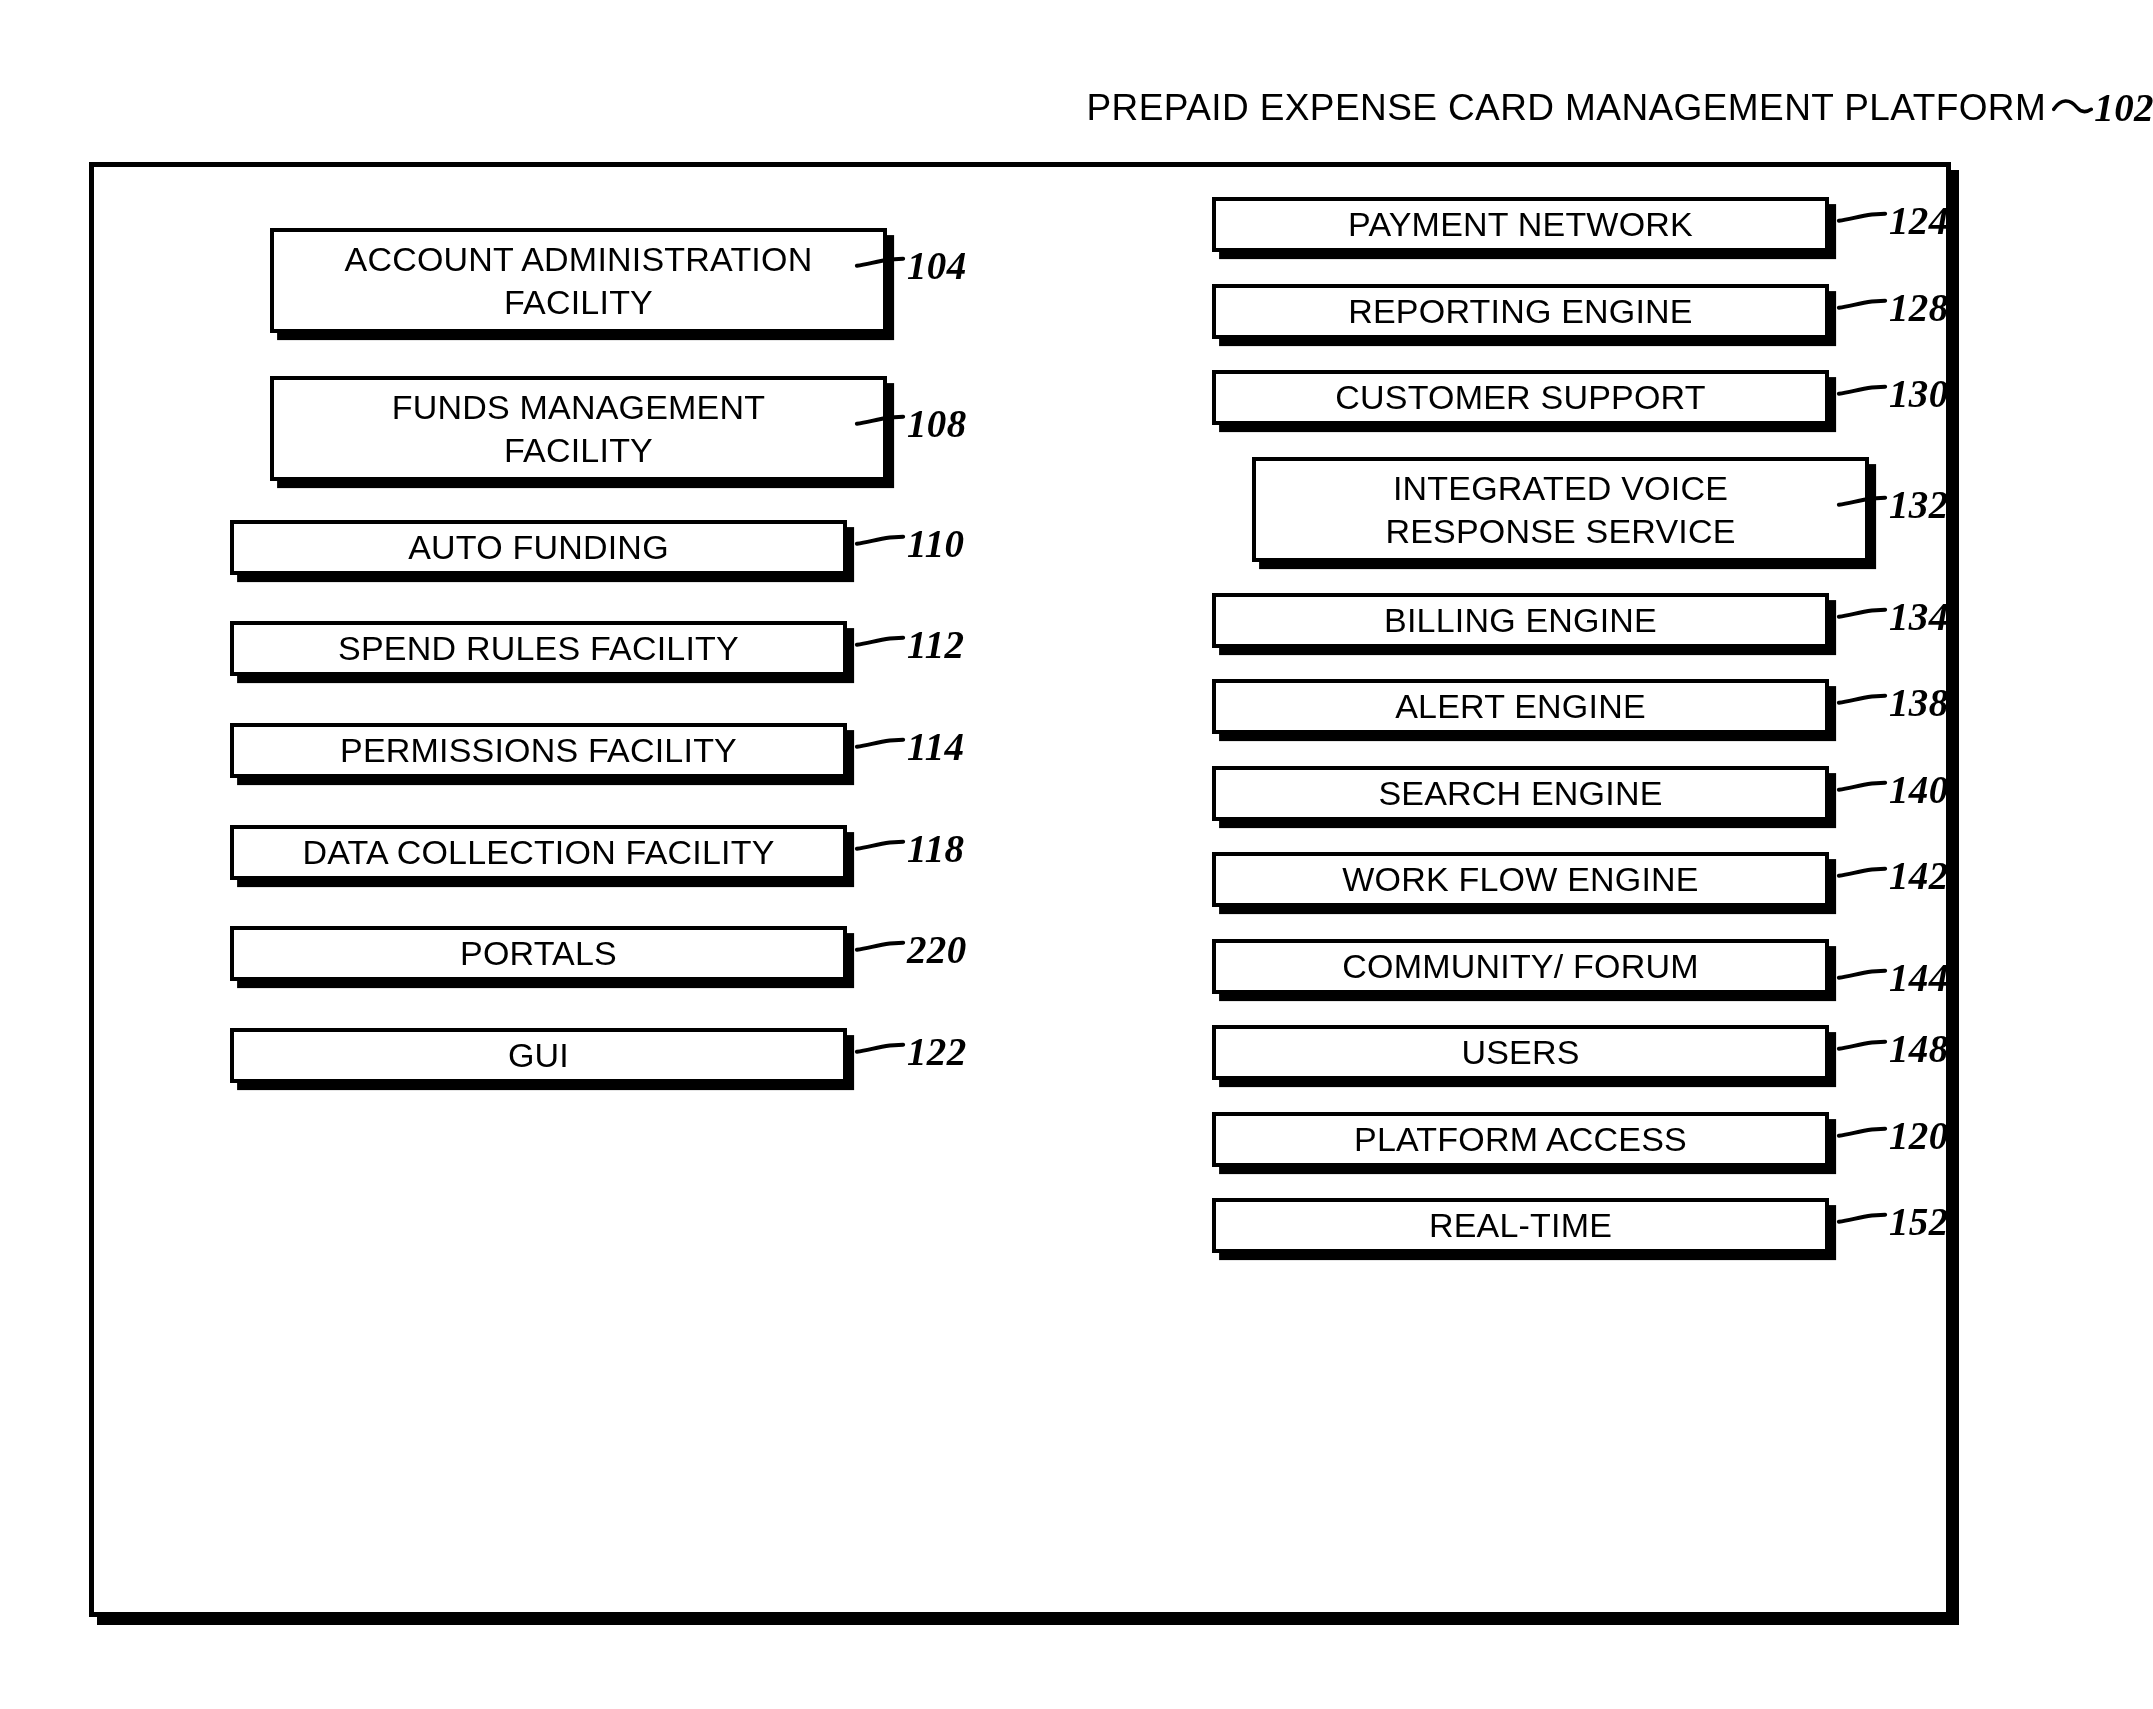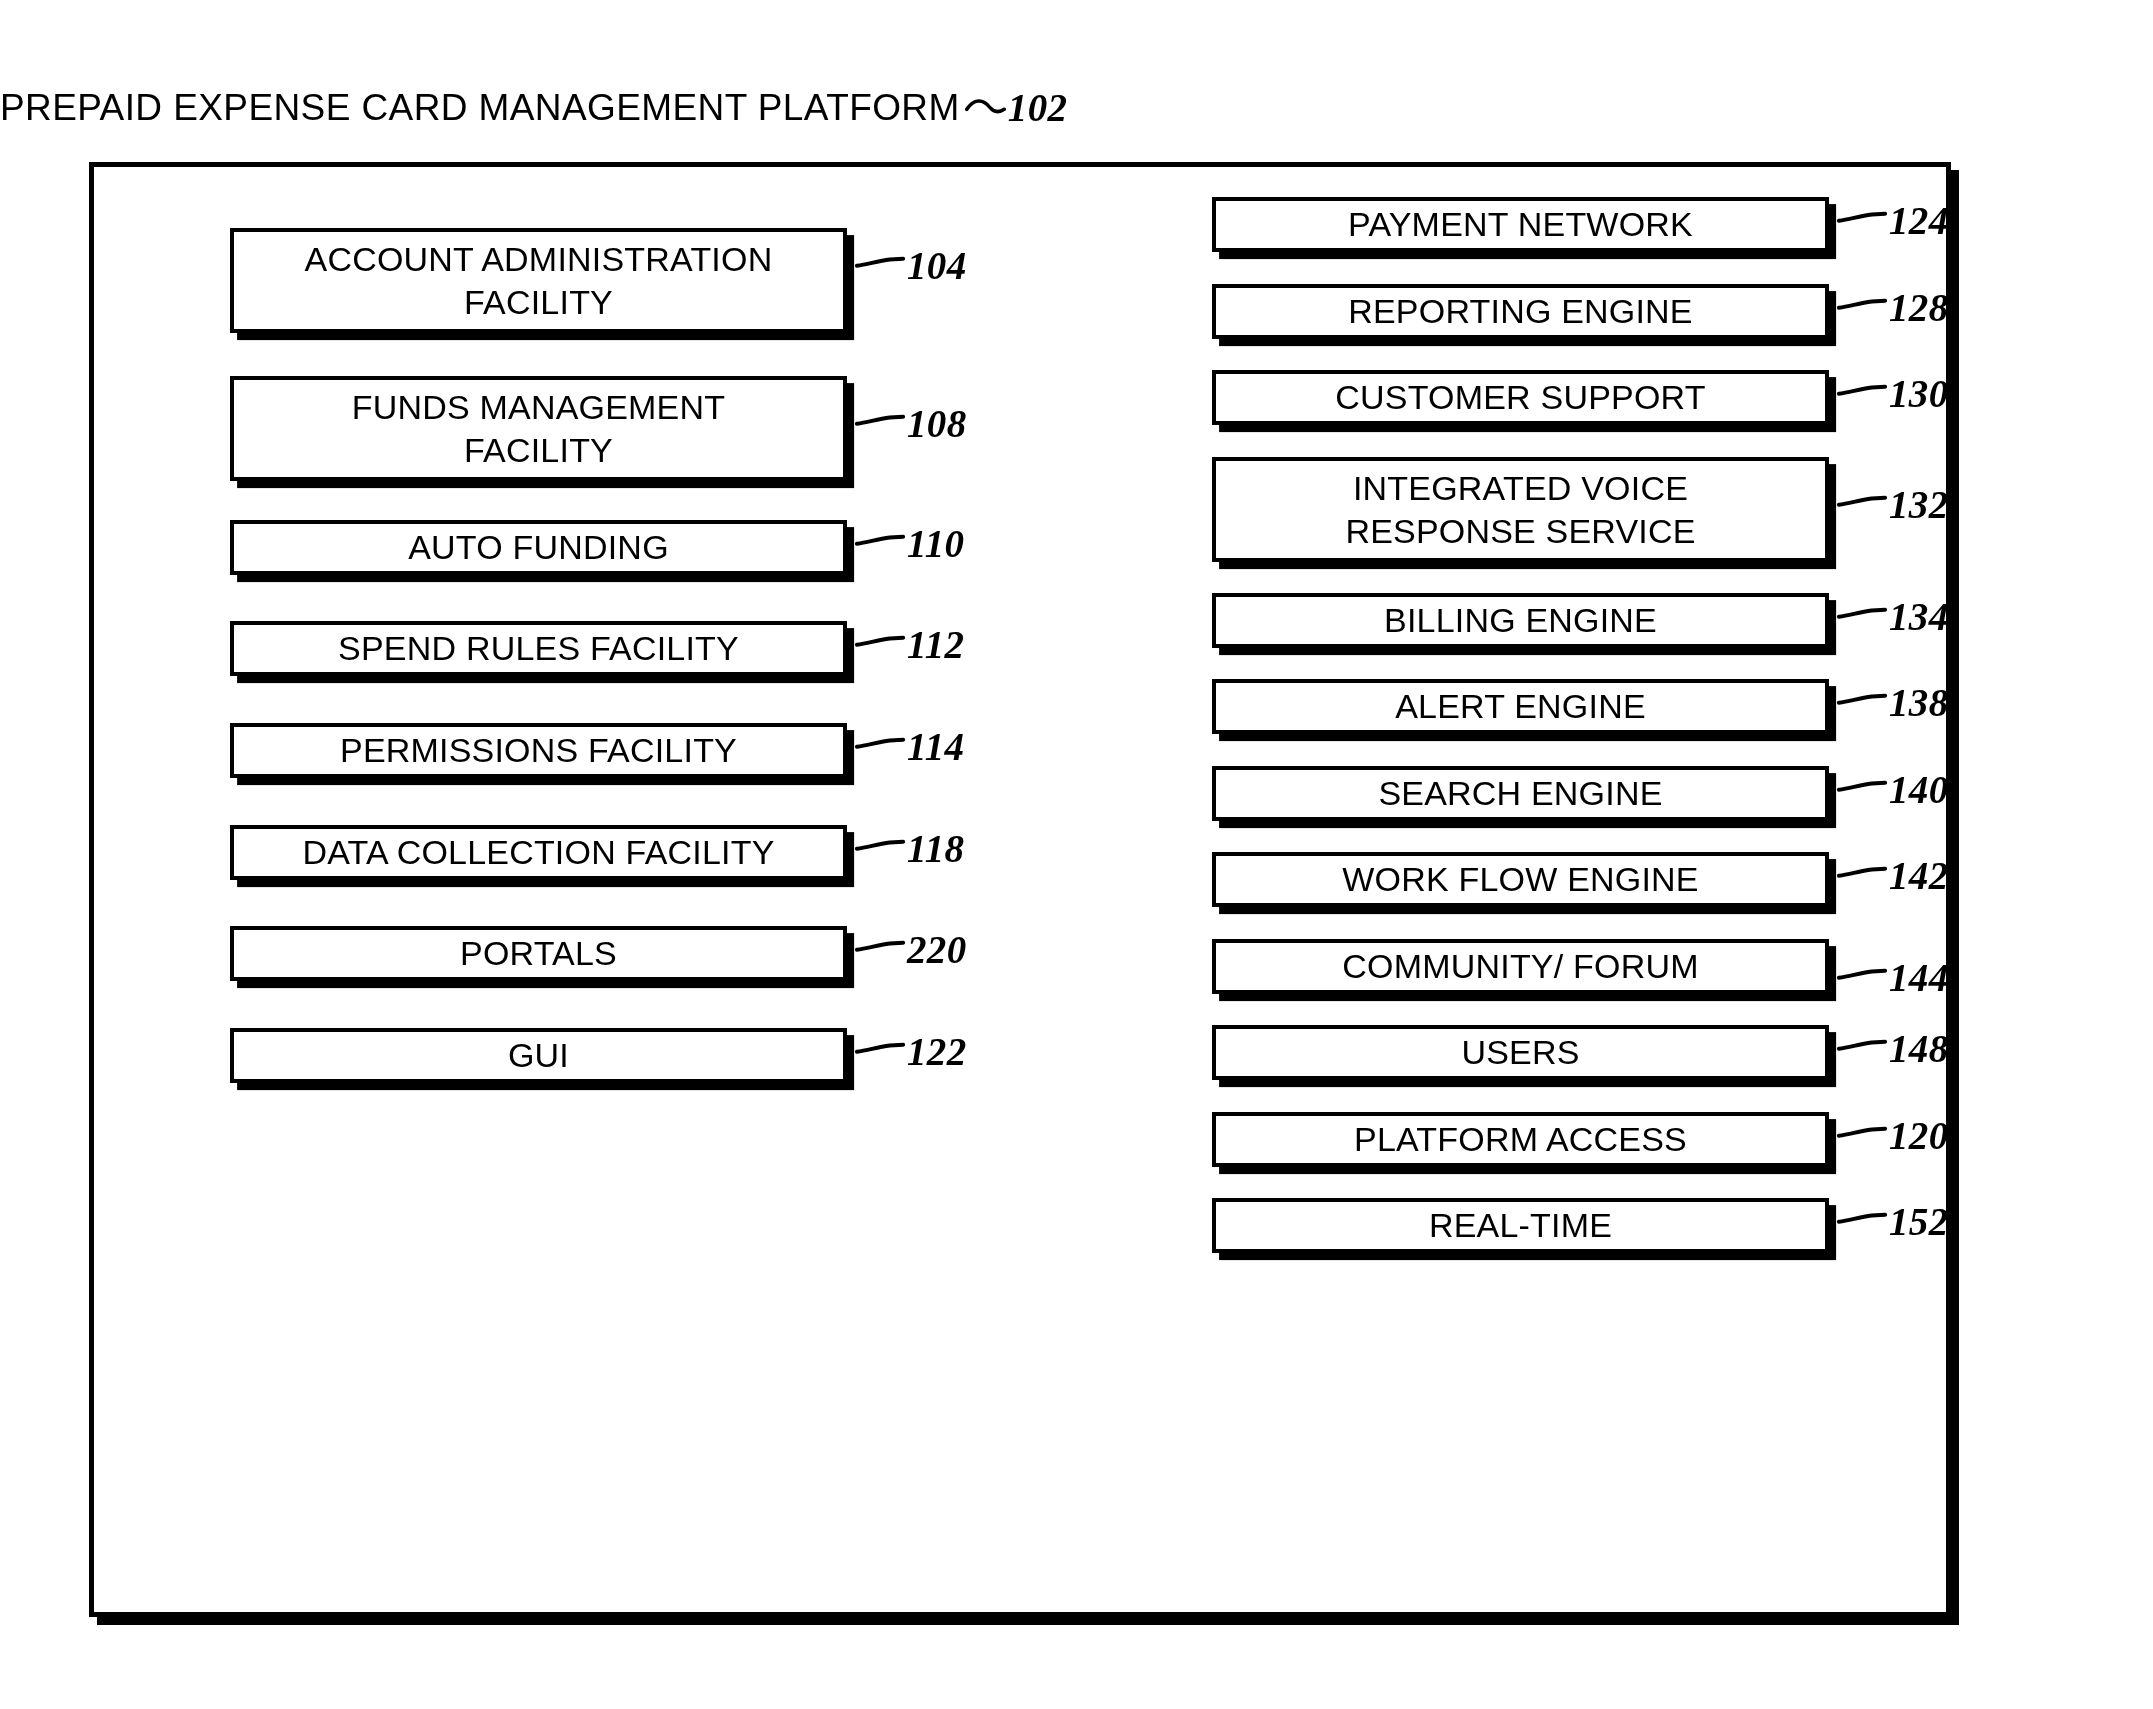"PREPAID EXPENSE CARD MANAGEMENT PLATFORM" #figure-title { text-align: left -> right }
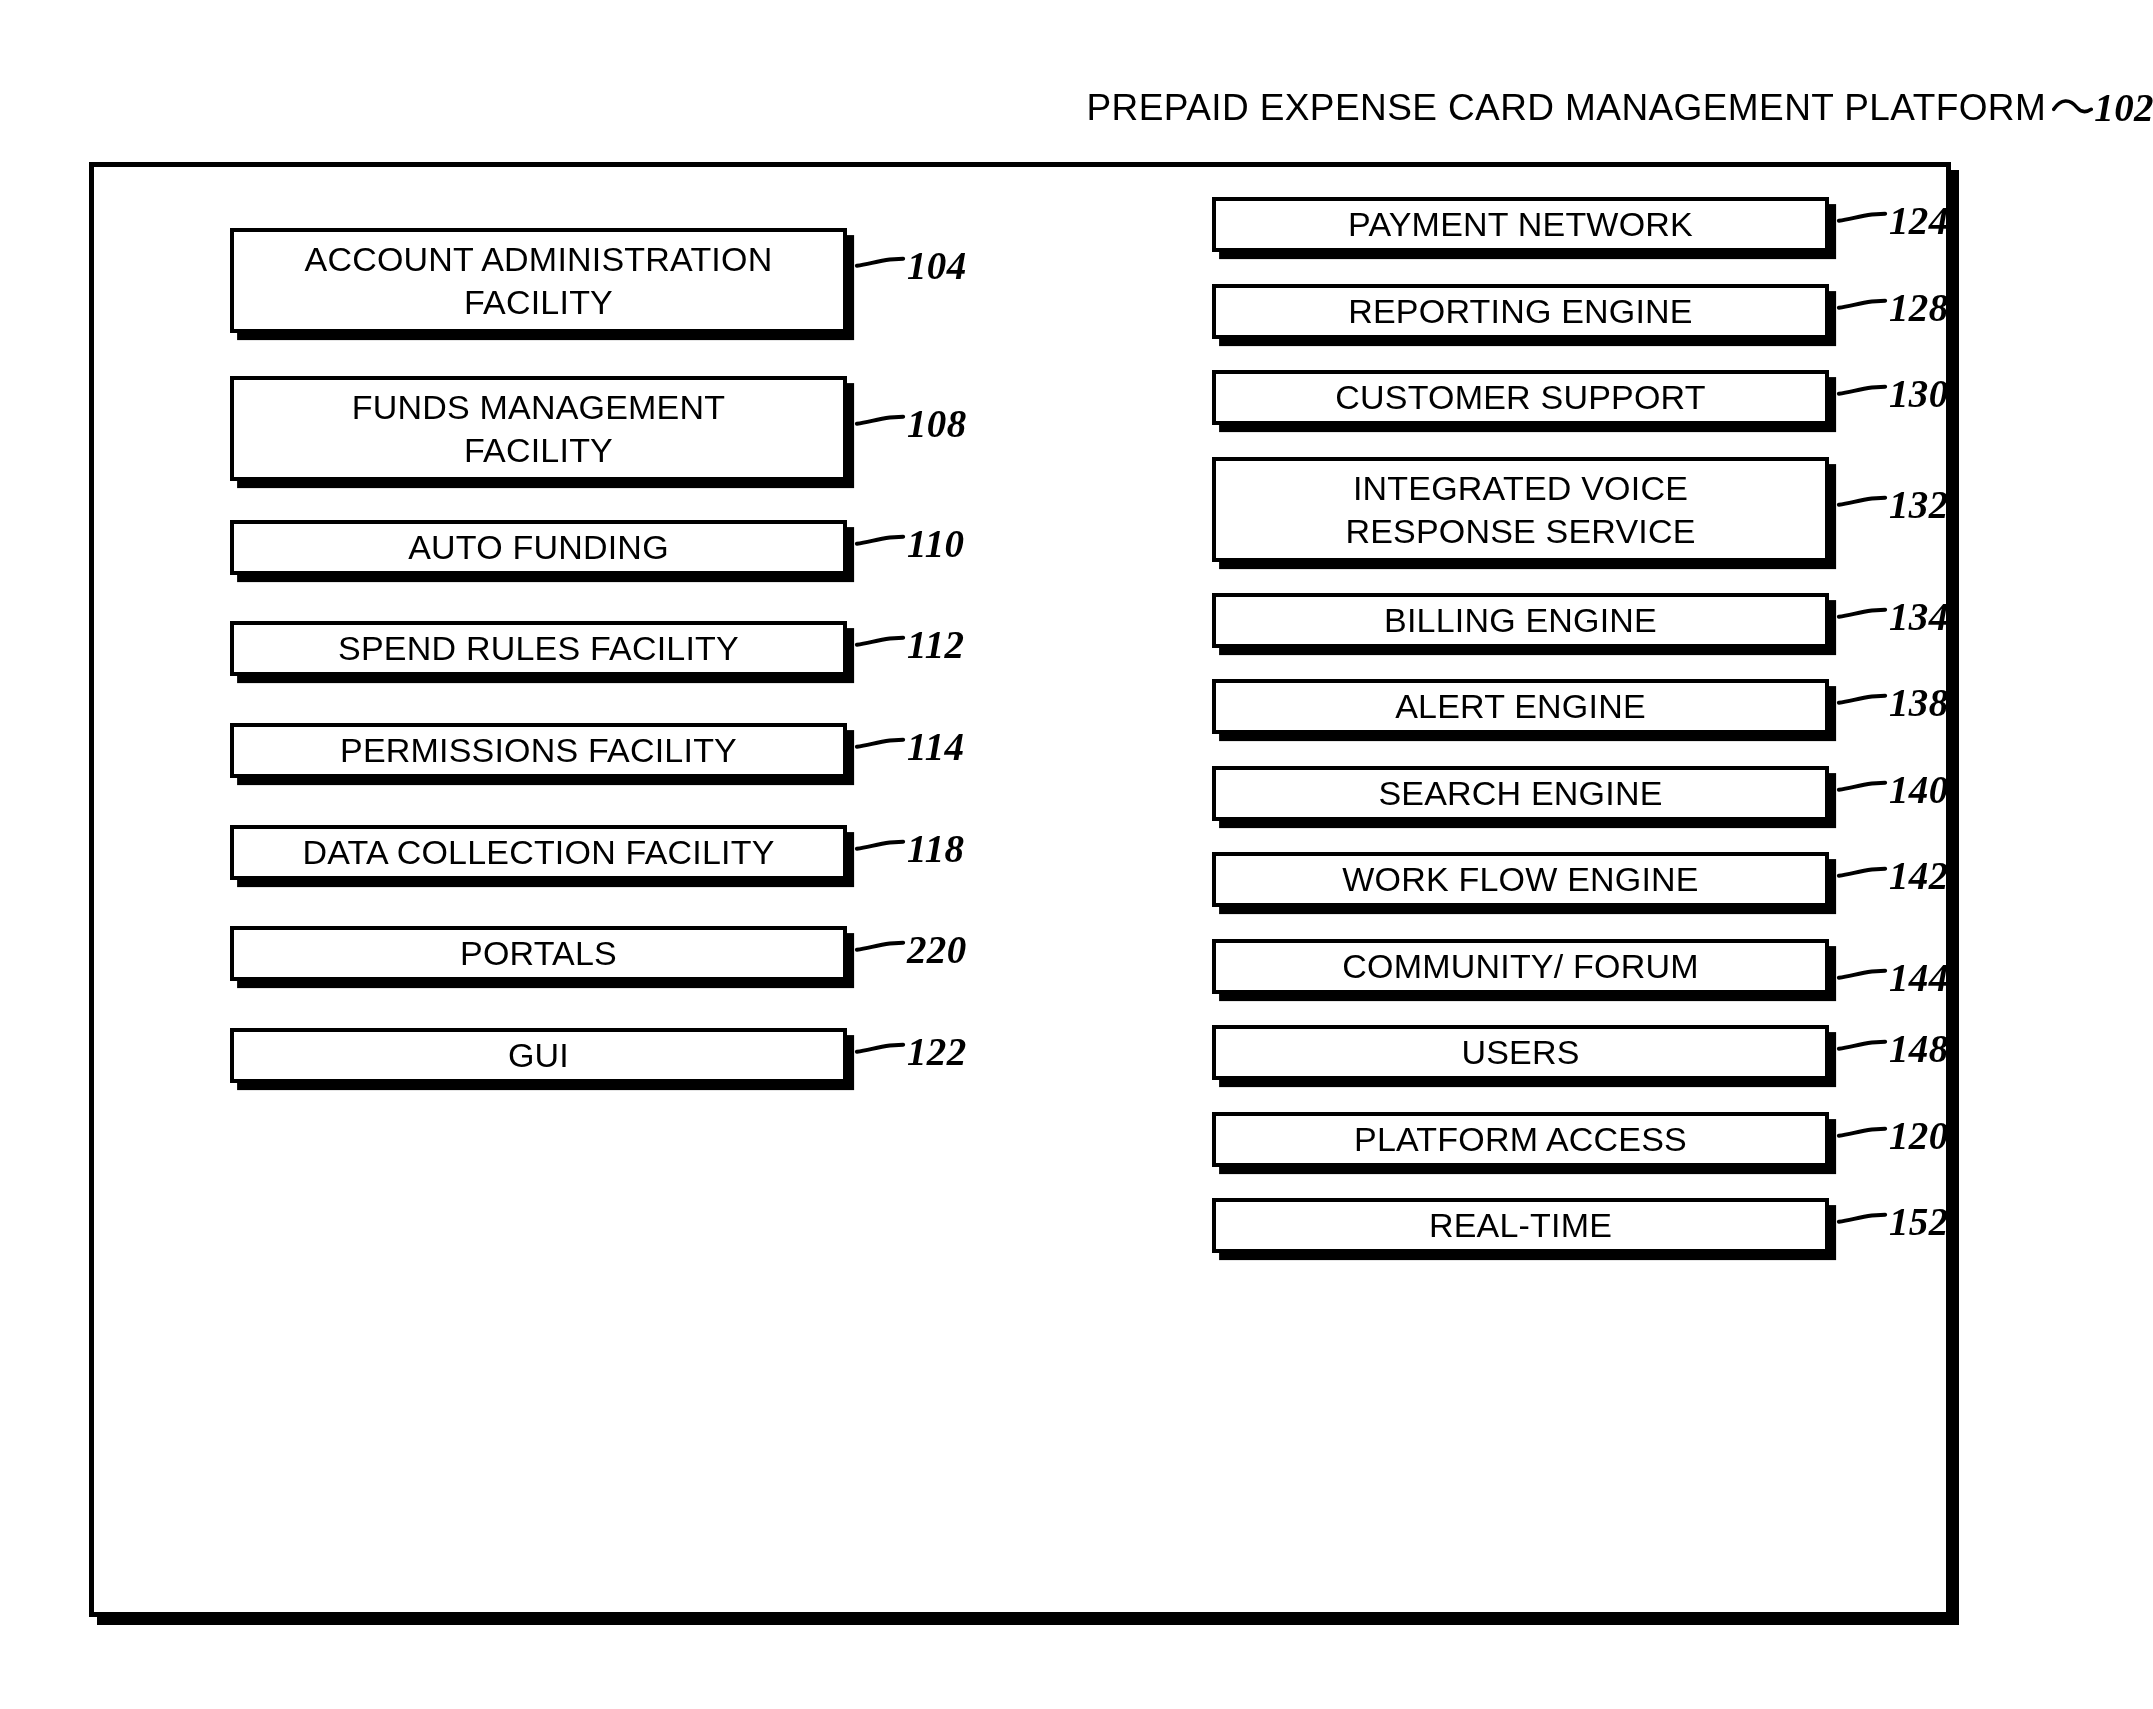"ACCOUNT ADMINISTRATION" .module-box.two-line { margin-left: none -> 40px }
